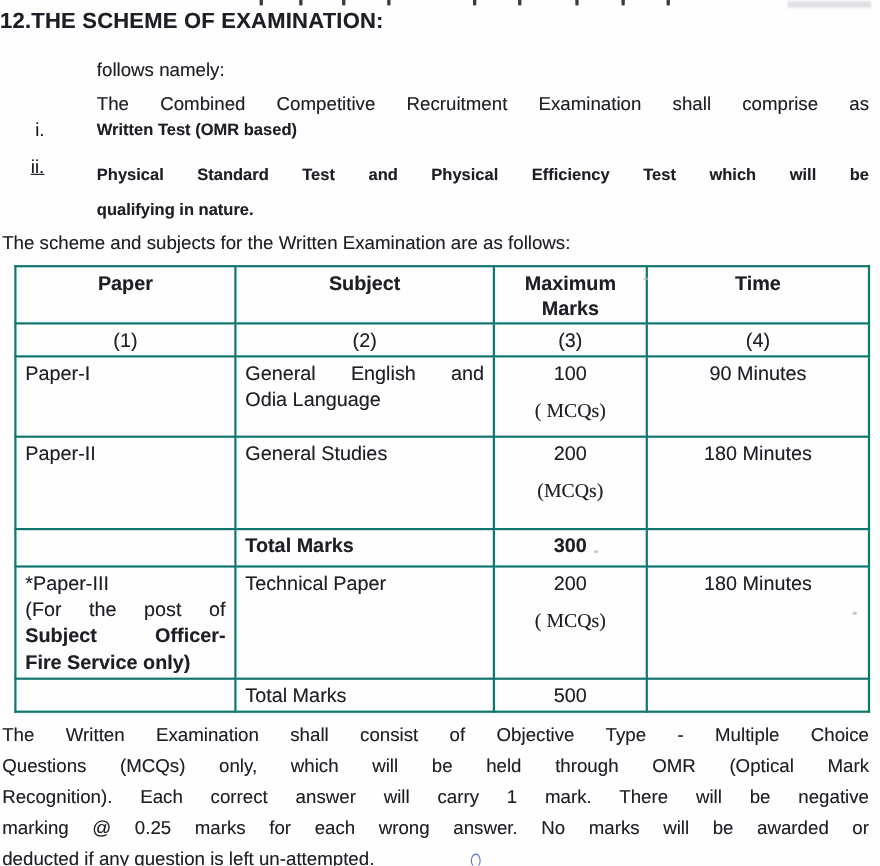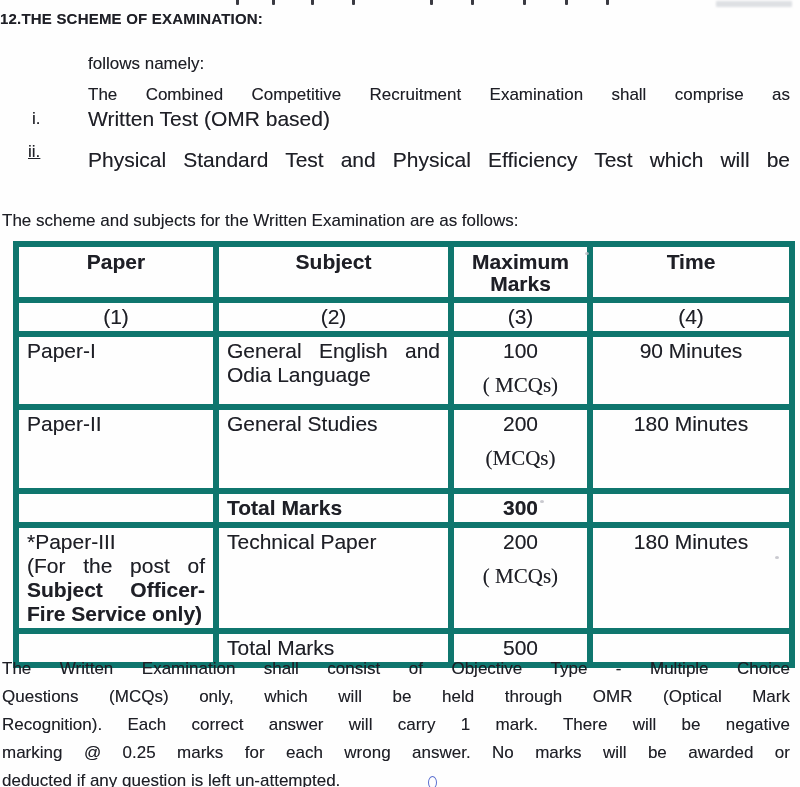"12.THE SCHEME OF EXAMINATION:" .heading { font-size: 15px -> 20px }
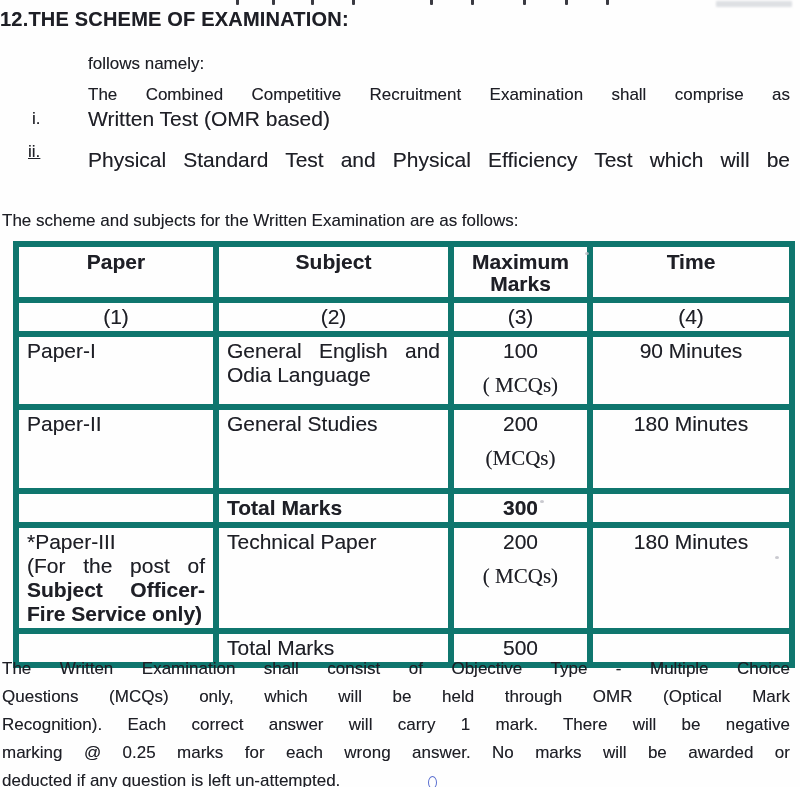"Written Test (OMR based)" .li-text { font-size: 21px -> 15px; font-weight: none -> bold }
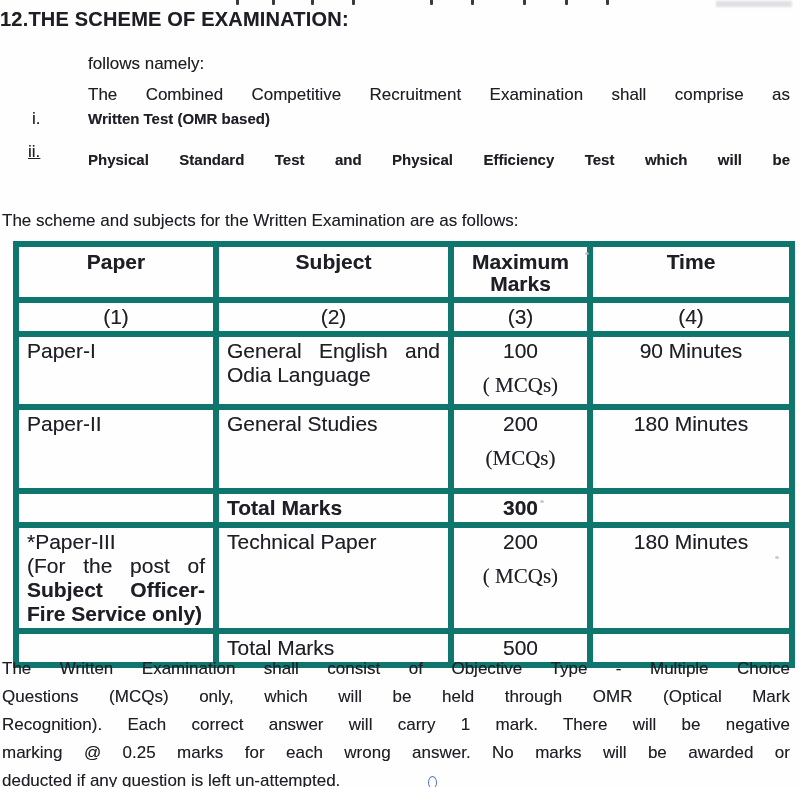"qualifying in nature." span.ln { html: none -> <span>qualifying in nature.</span> }
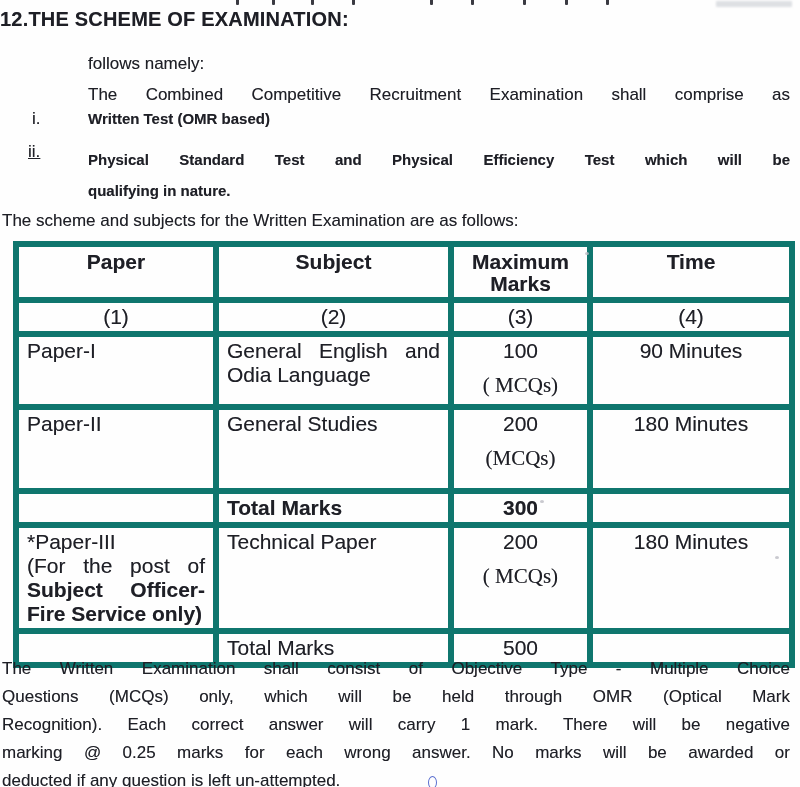"Paper" .exam-table th, .exam-table td { border: 6px solid #0f766e -> 2px solid #0f766e; font-size: 21px -> 18px }
